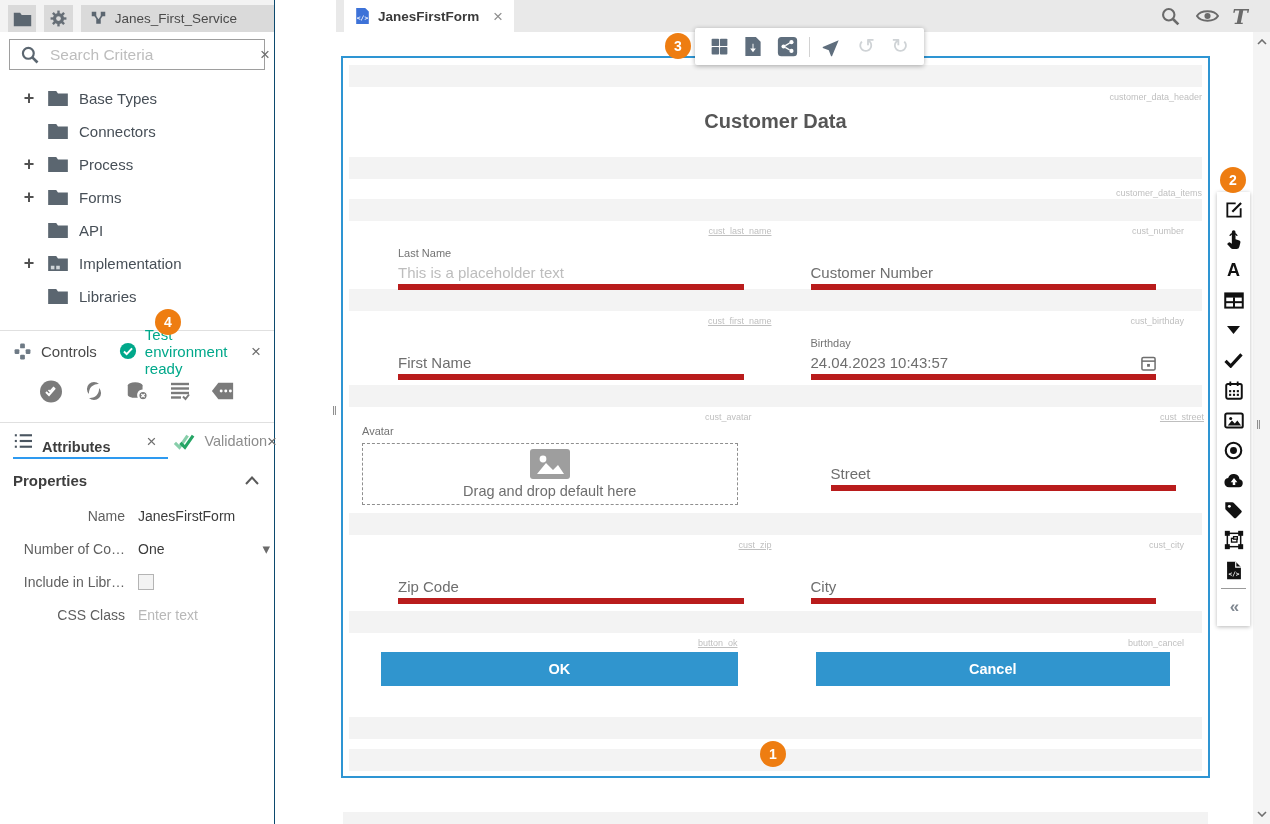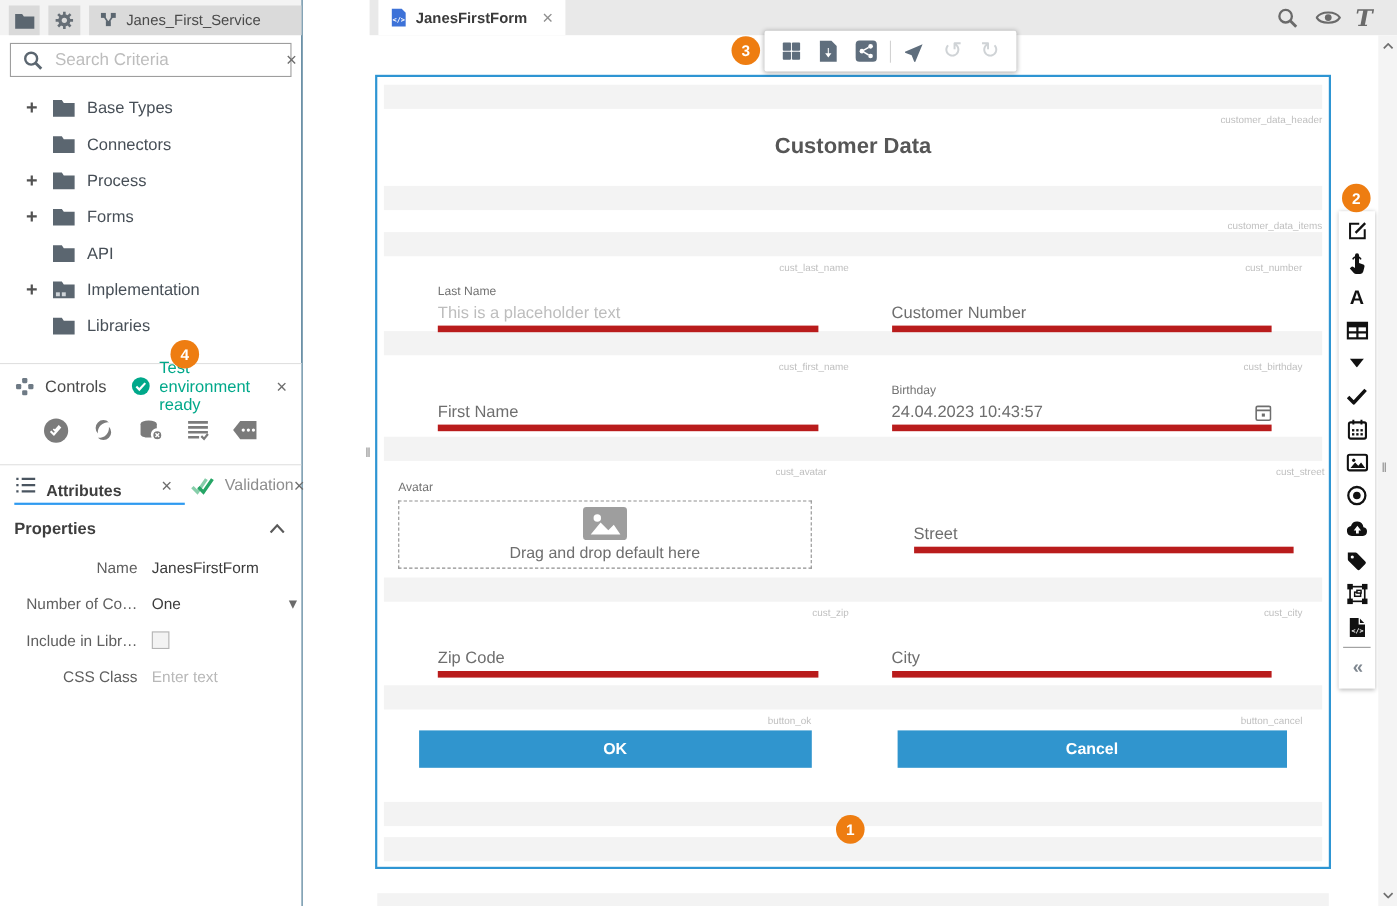"customer_data_header" .canvas { top: 68px -> 56px }
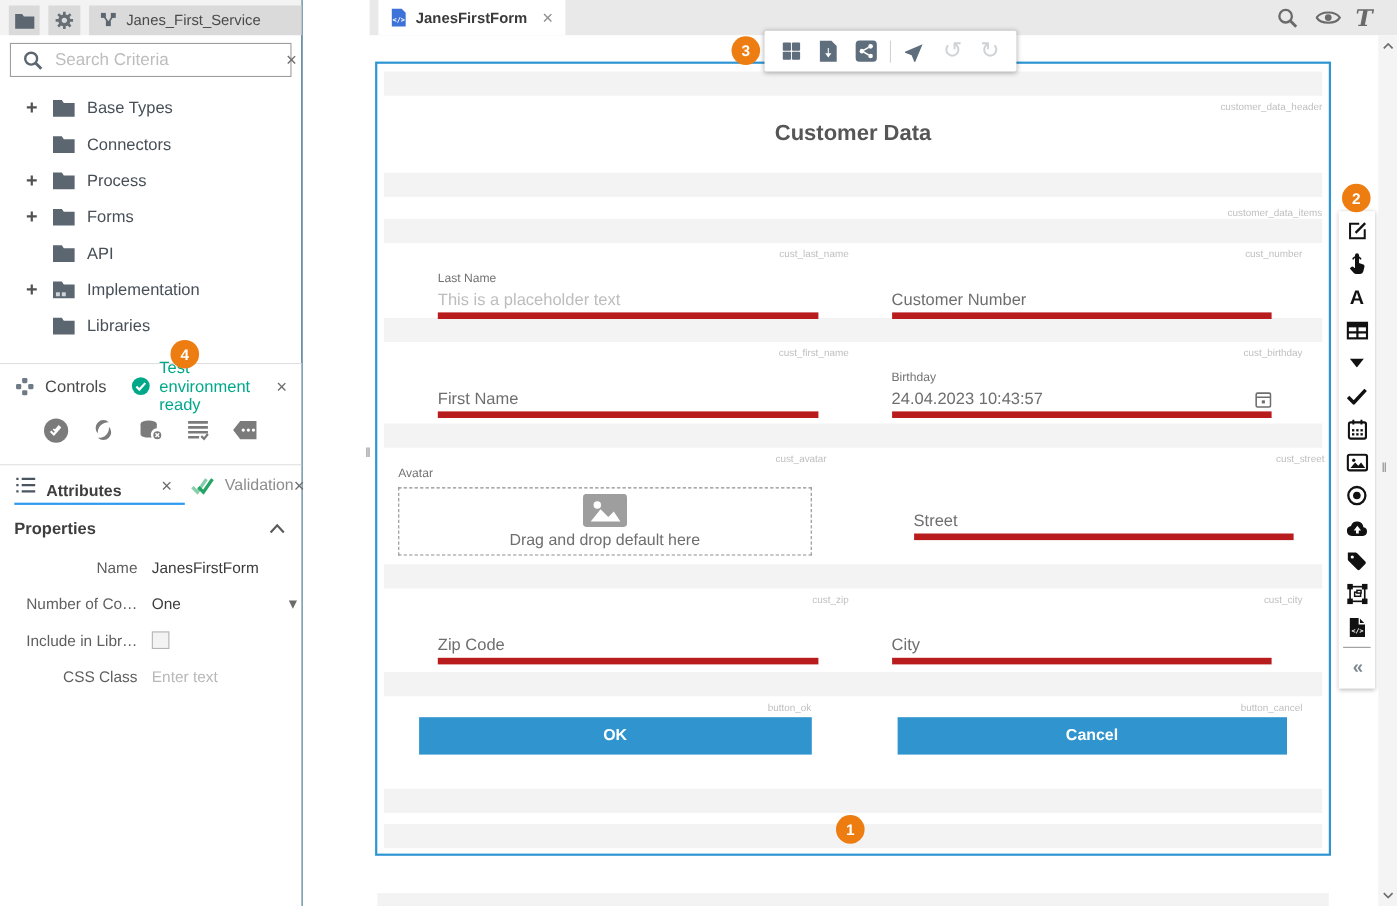"cust_last_name" .cell-l .ann { text-decoration: none -> underline }
